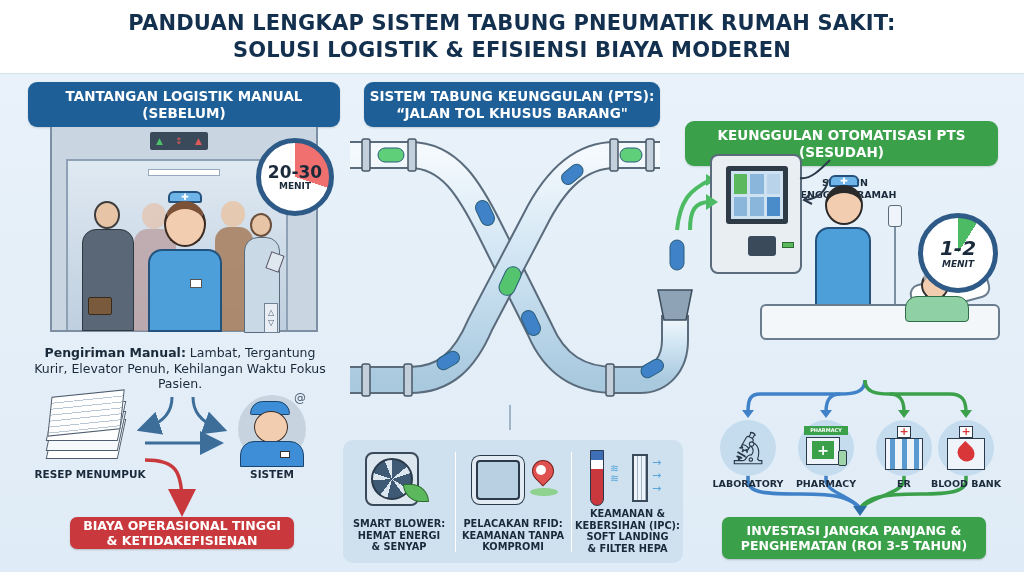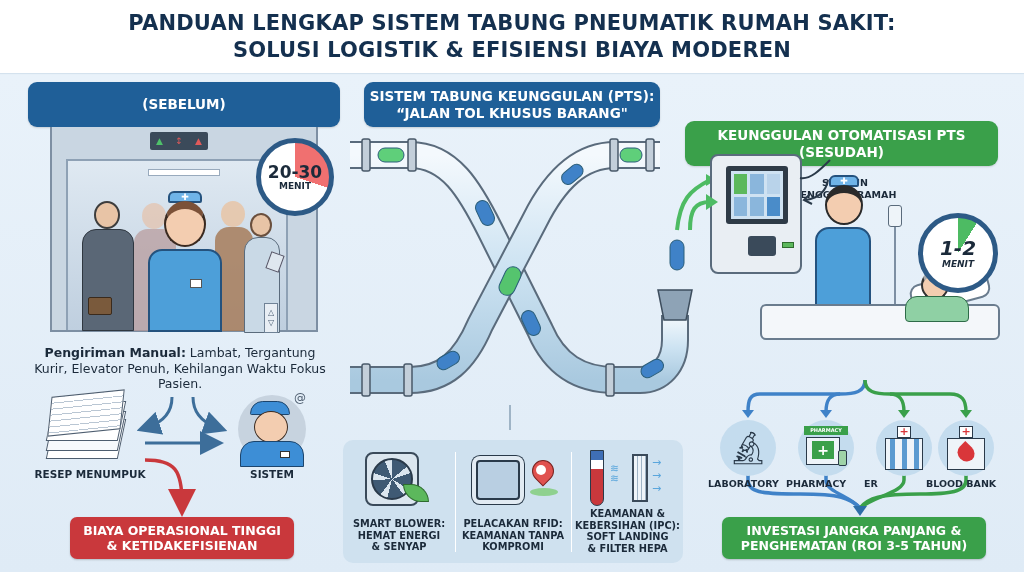"TANTANGAN LOGISTIK MANUAL" span { html: none -> <span>TANTANGAN LOGISTIK MANUAL</span> }
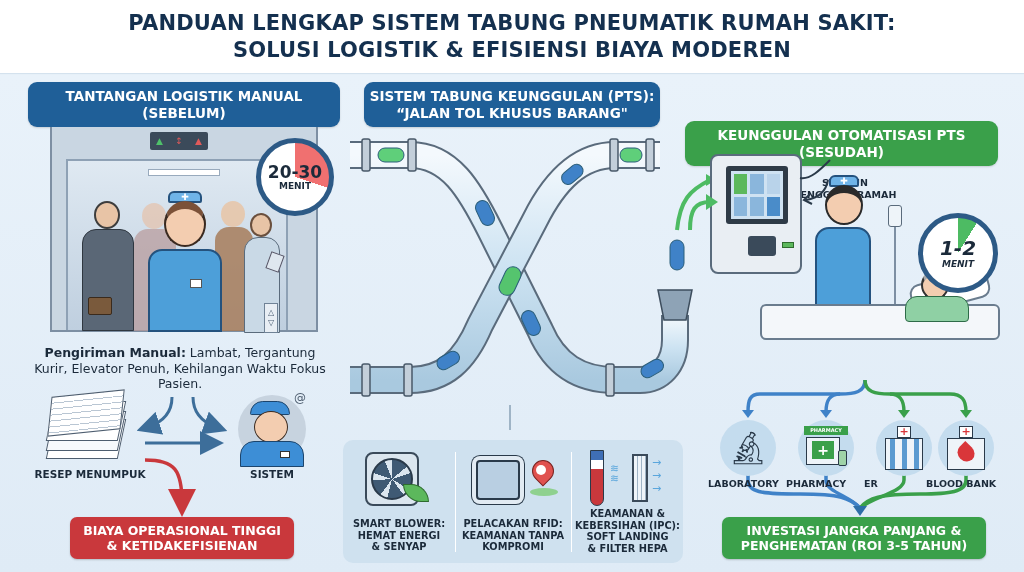"LABORATORY" .dest-label { text-align: left -> center }
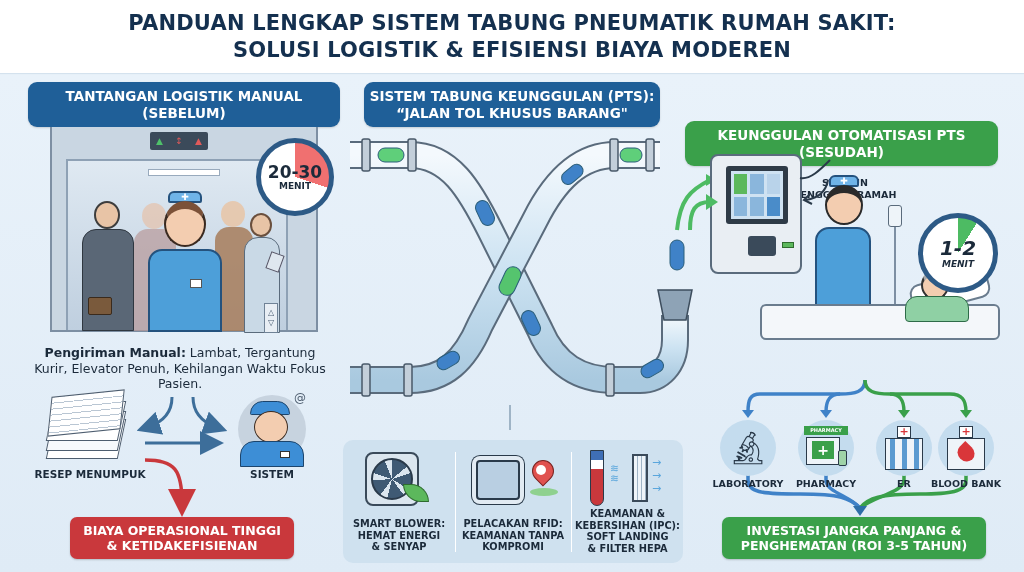"BIAYA OPERASIONAL TINGGI" .cta-red { height: 42px -> 32px }
